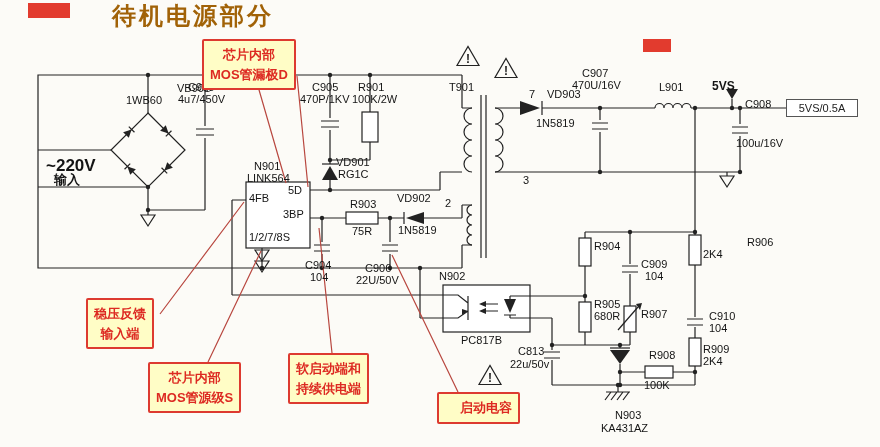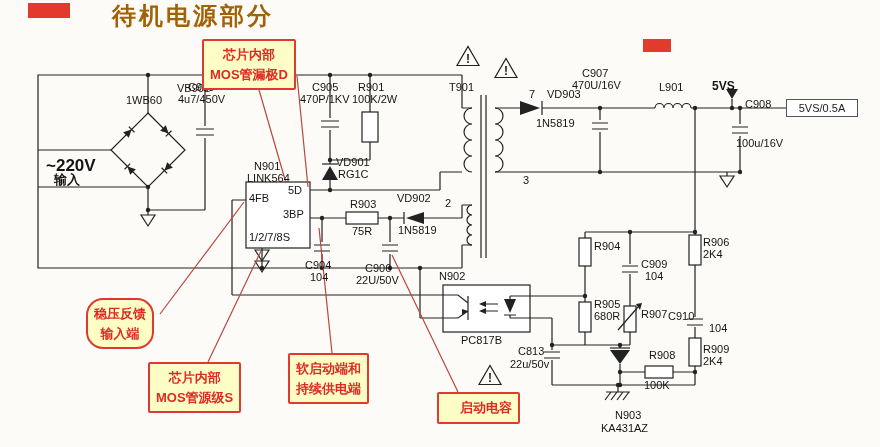"R906" div.lbl { left: 667px -> 711px }
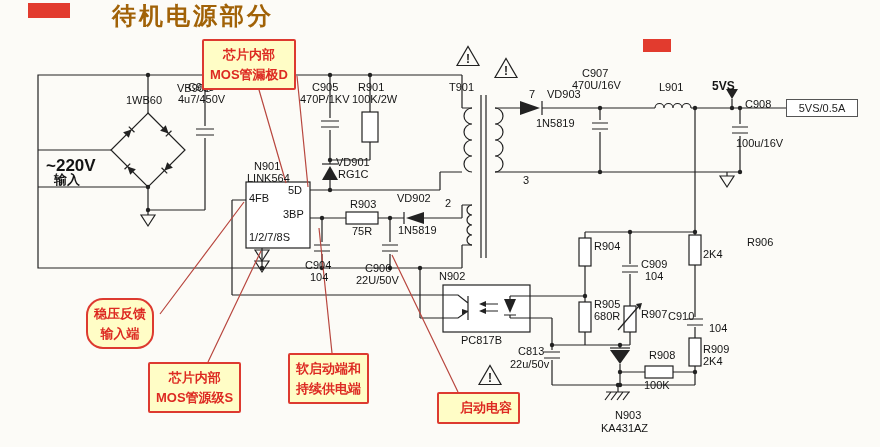"稳压反馈" div.callout { border-radius: 17px -> none }
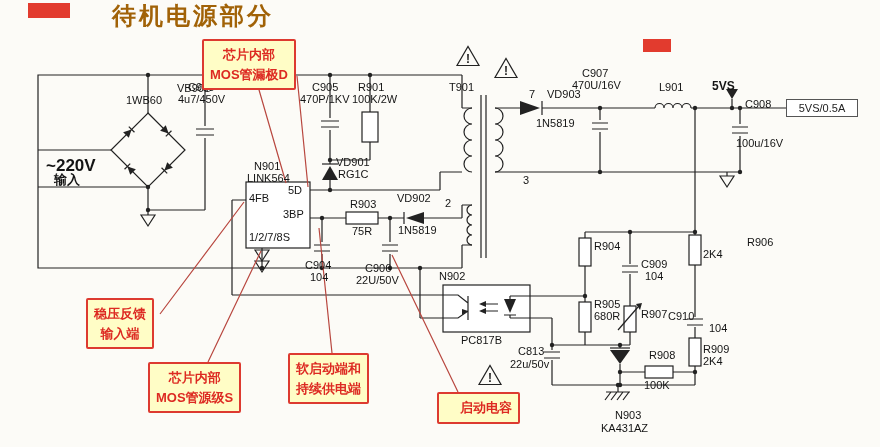"C910" div.lbl { left: 668px -> 709px }
